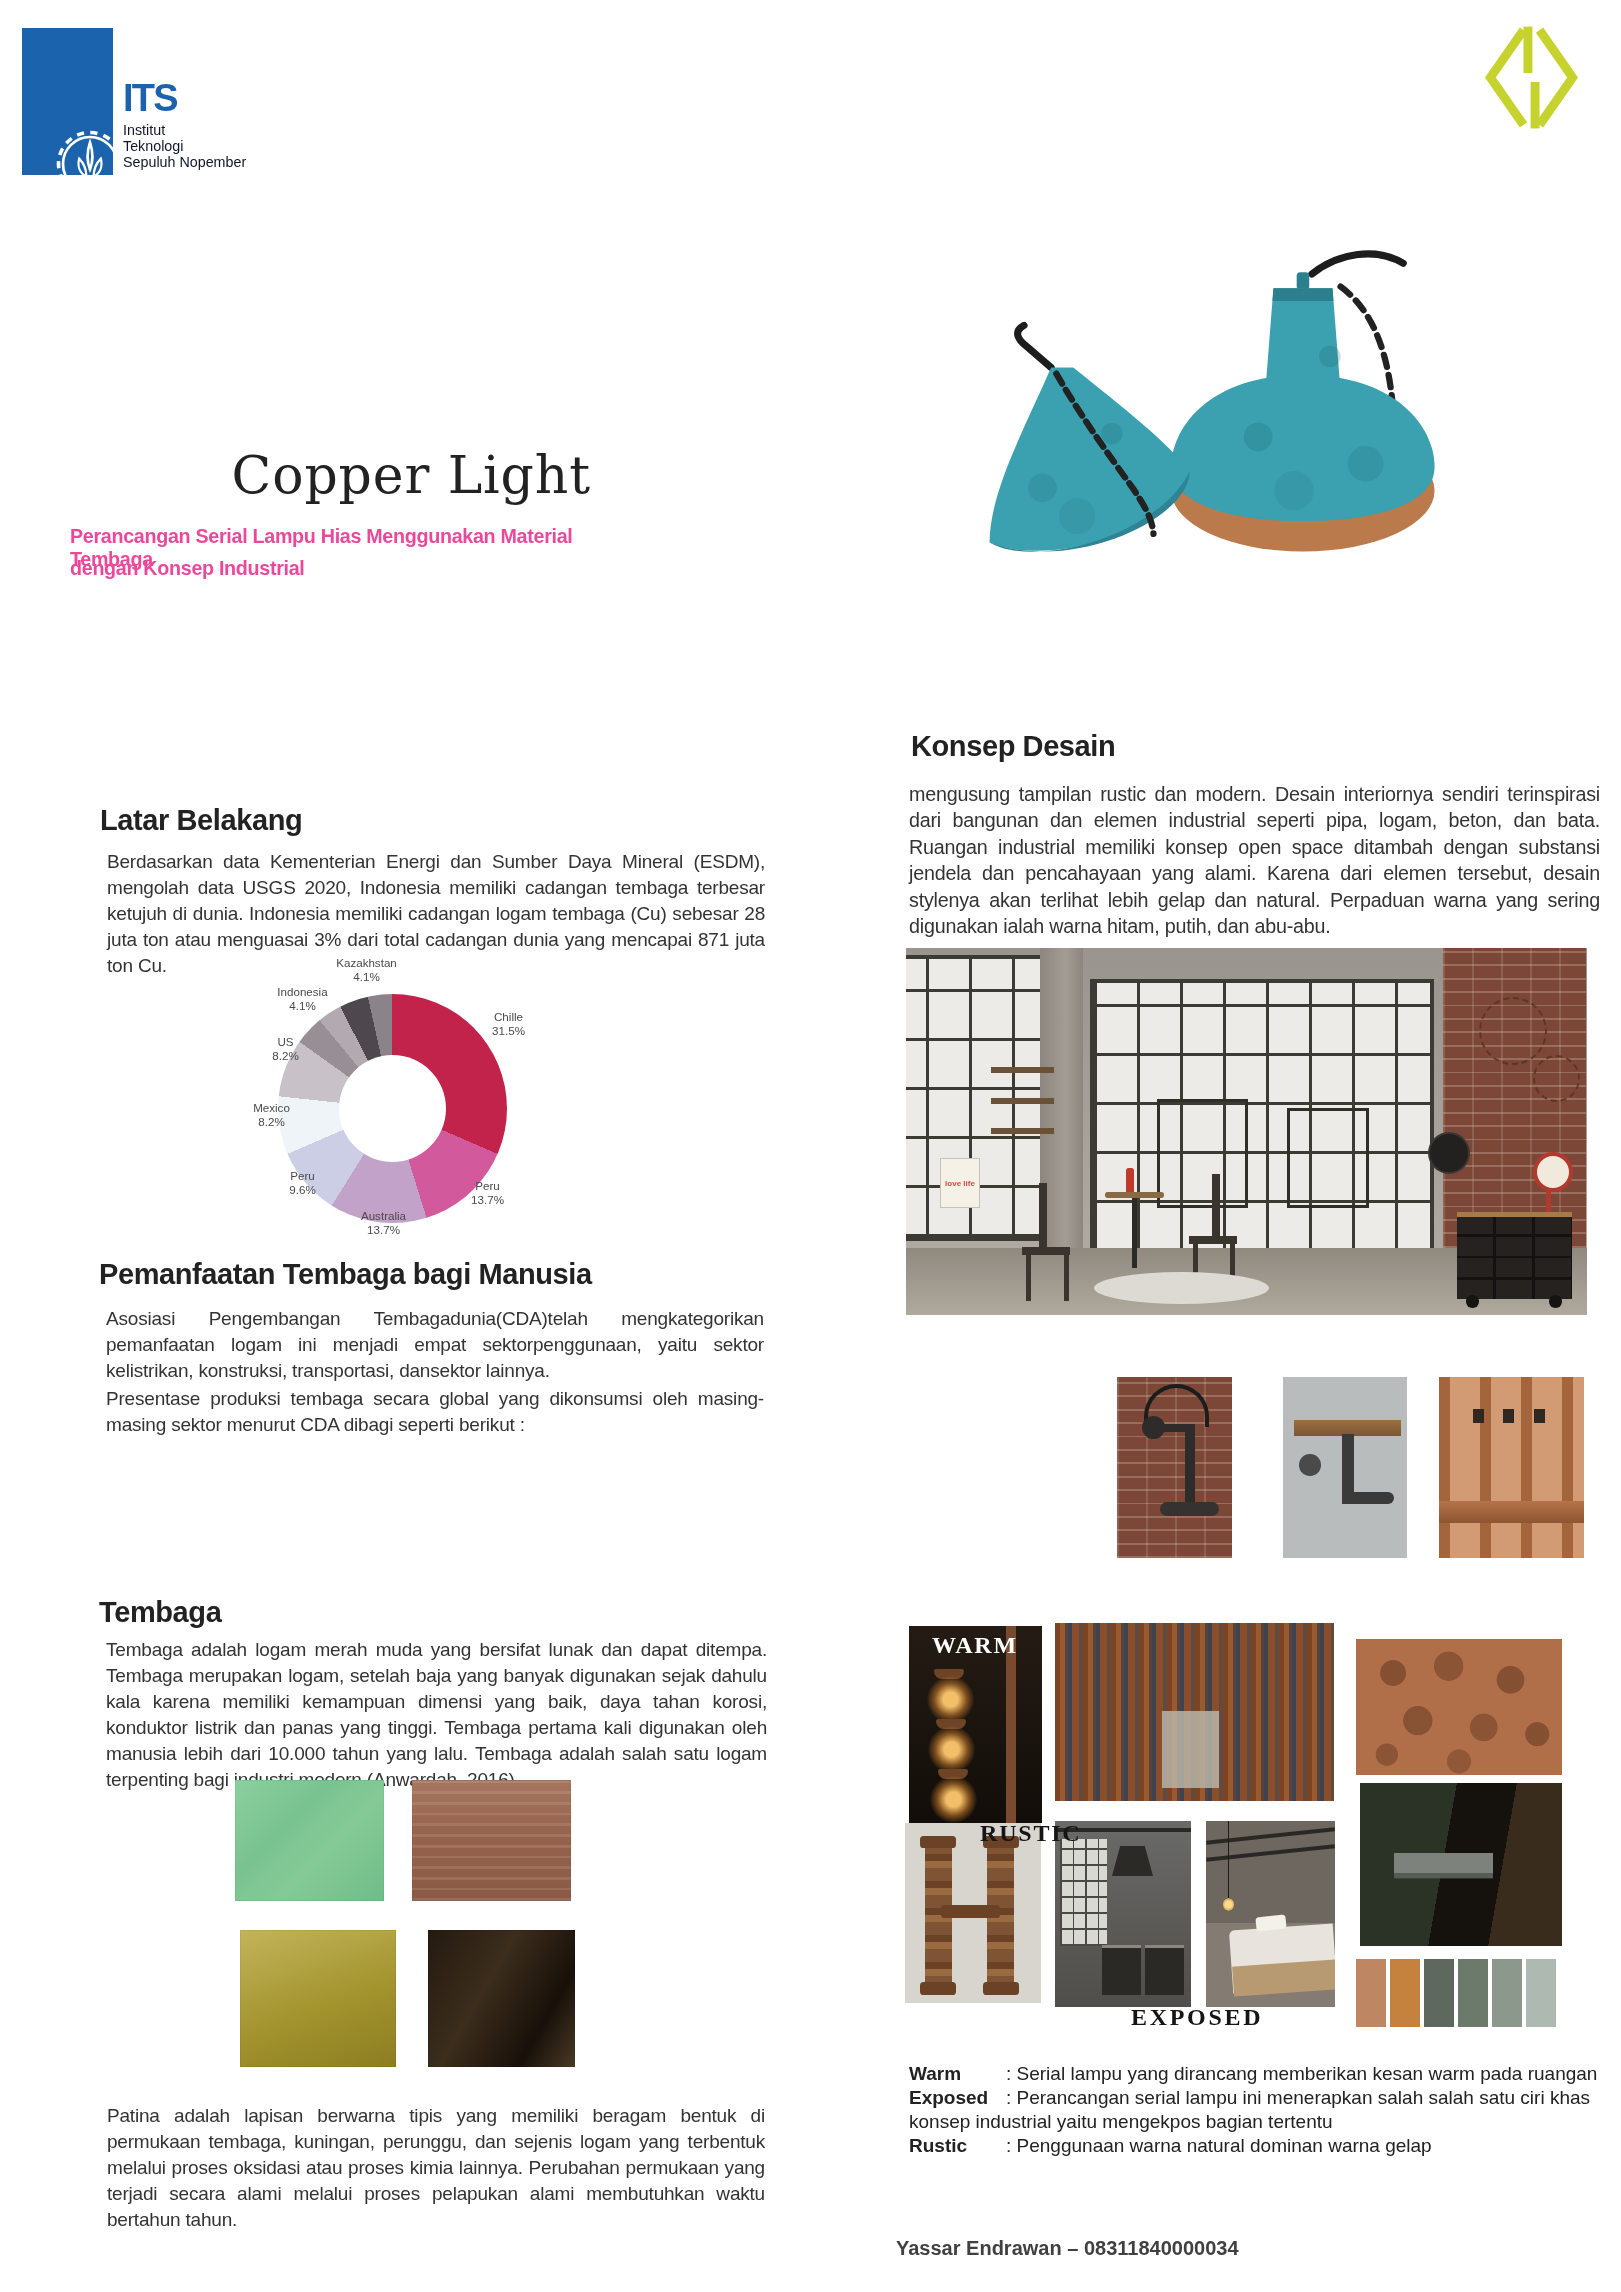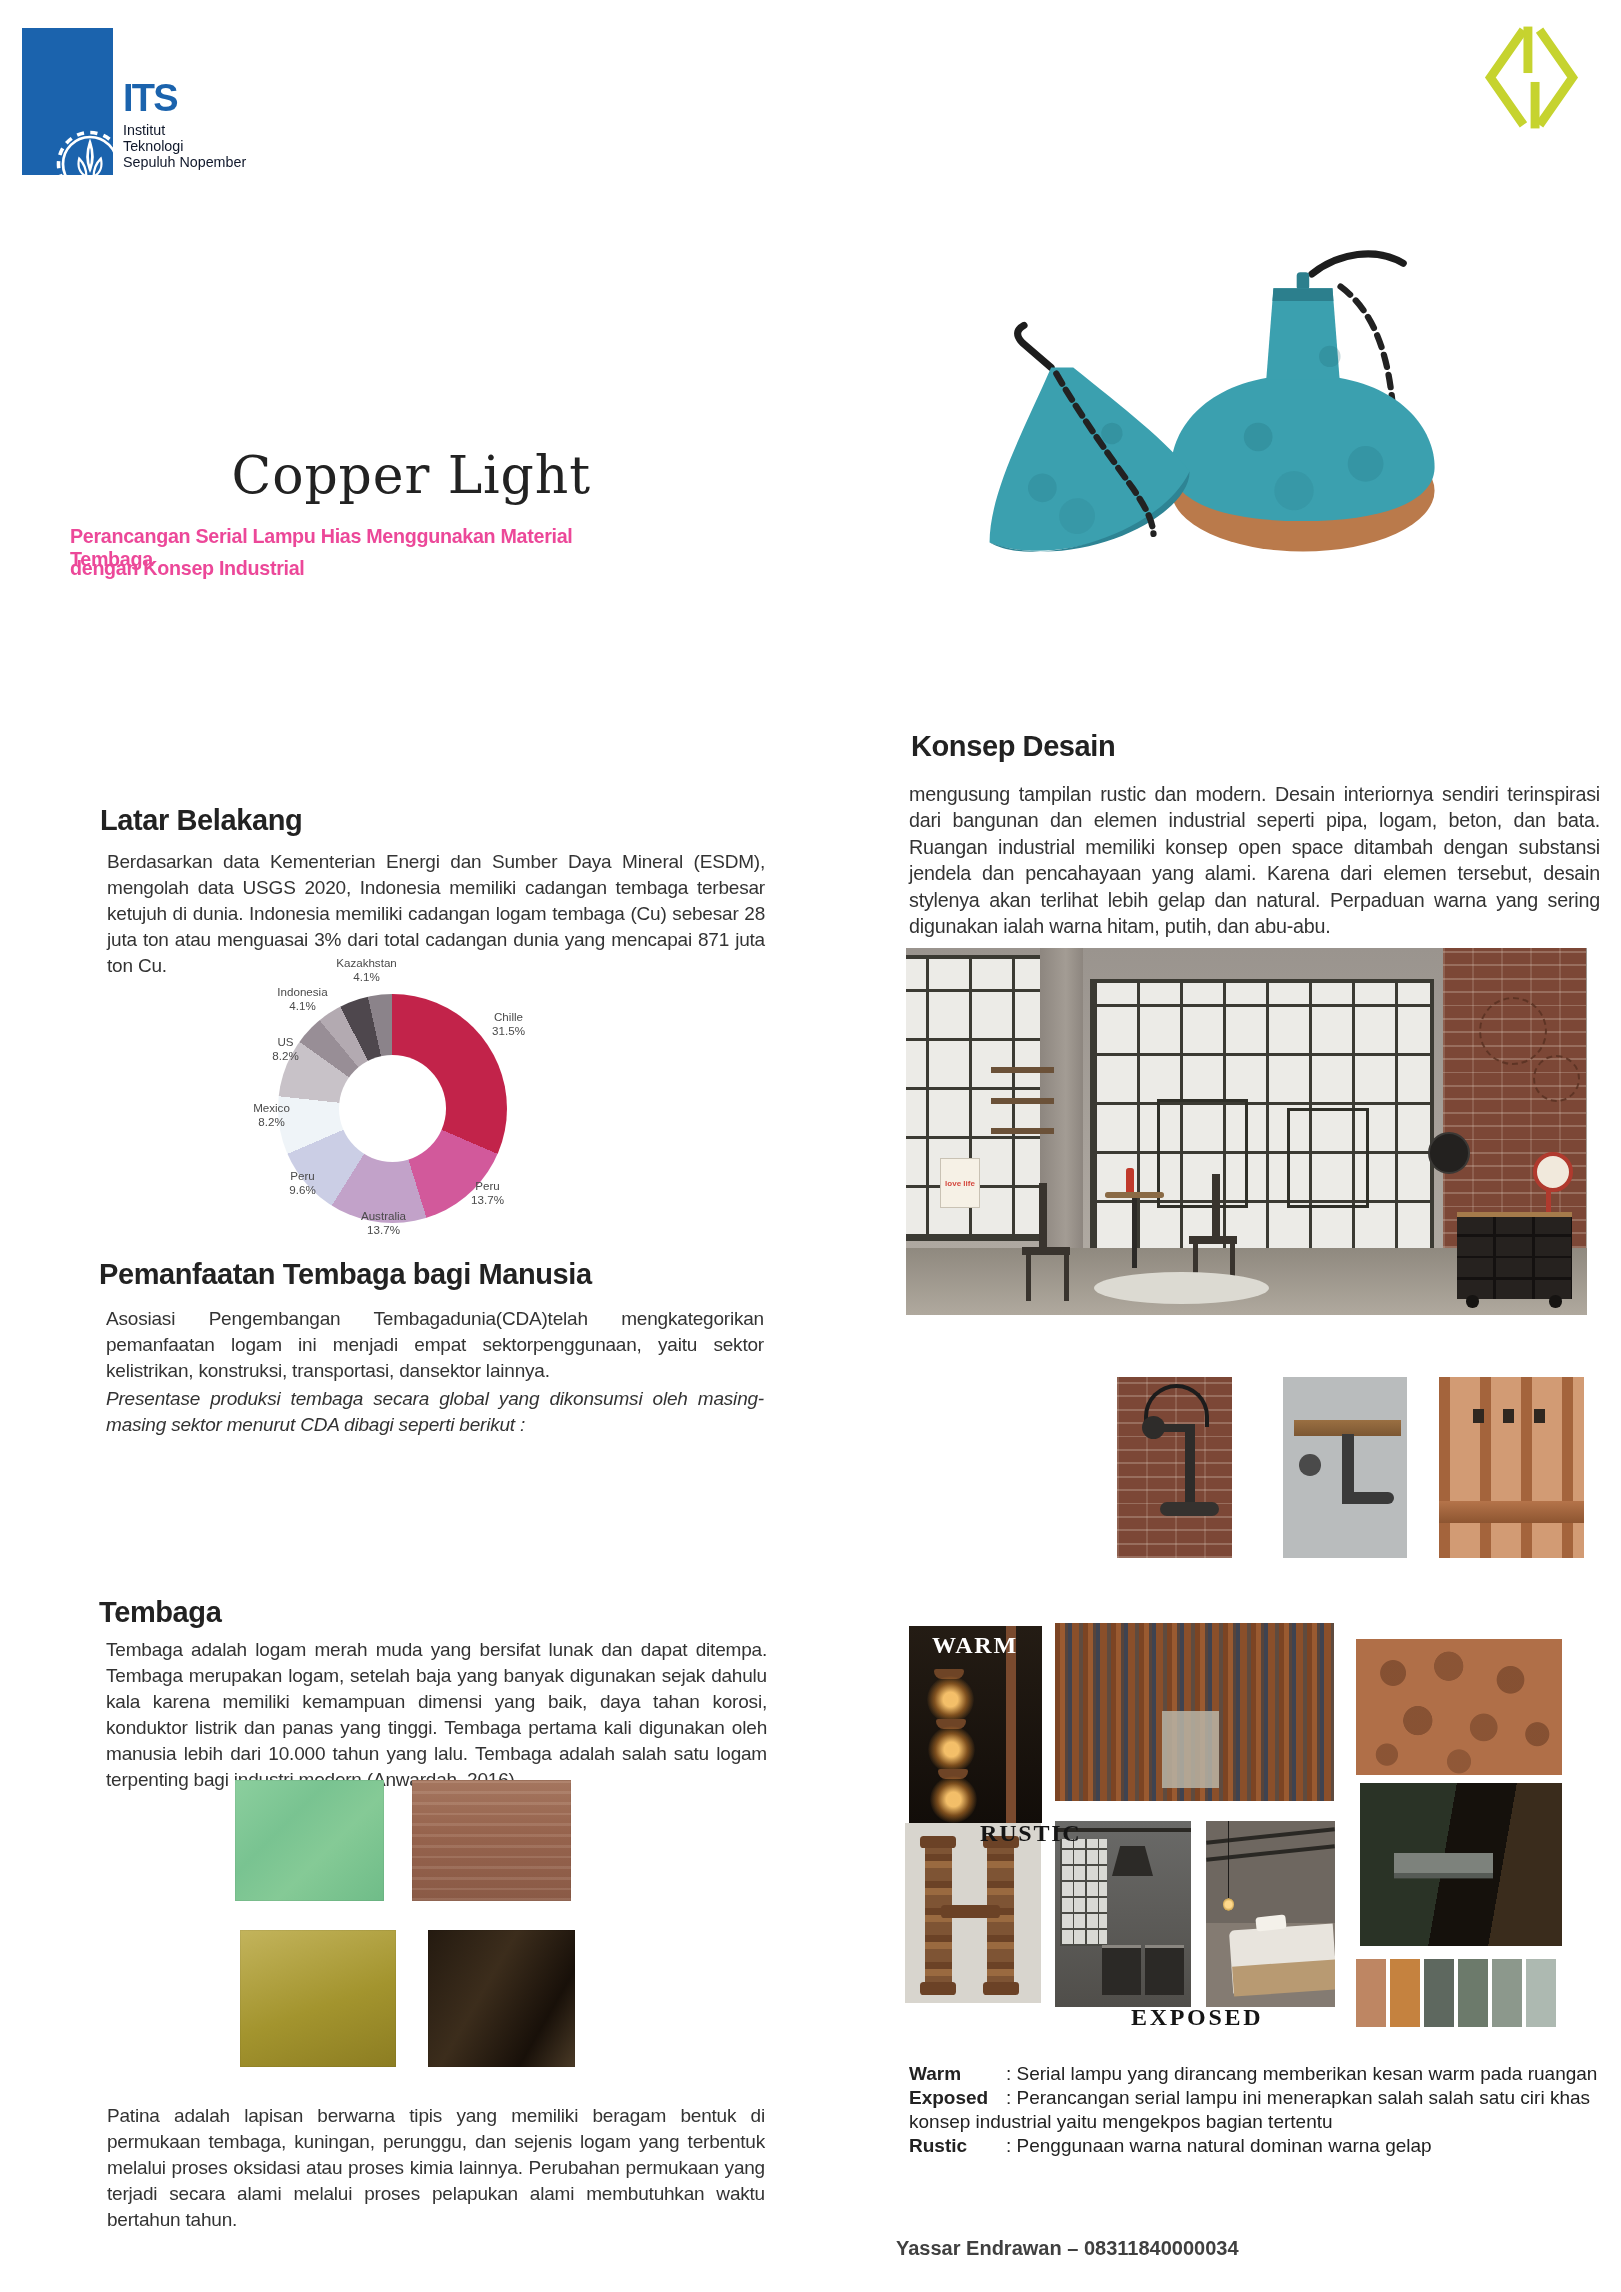"Presentase produksi tembaga secara" #pm-p2 { font-style: italic -> none }
